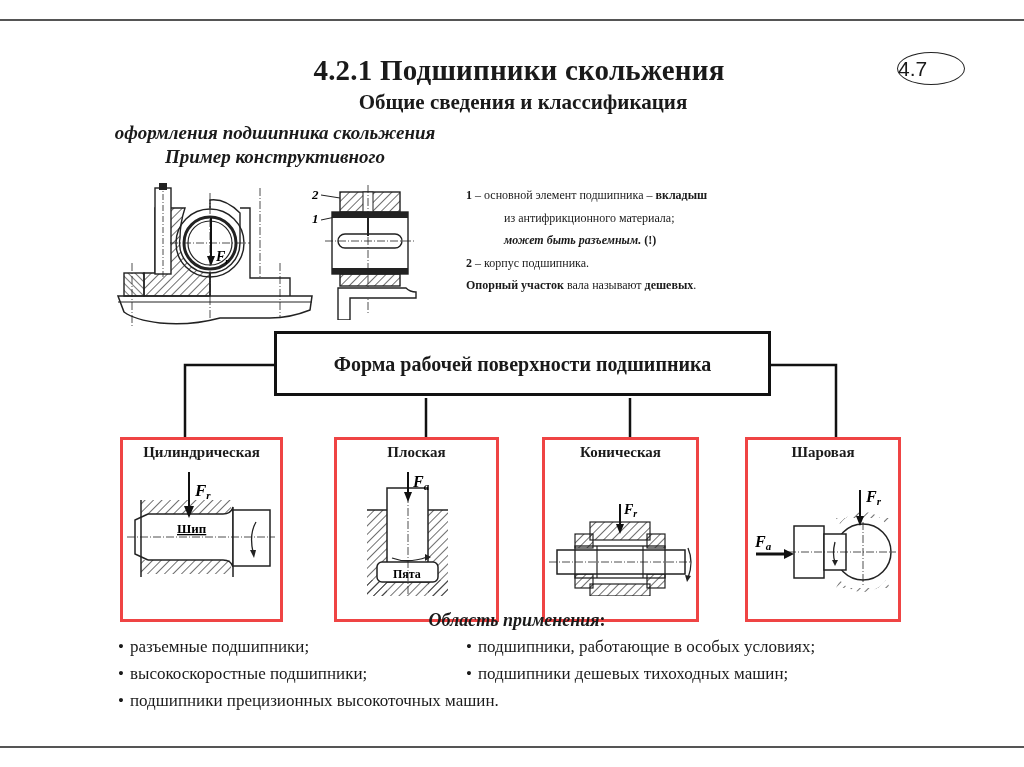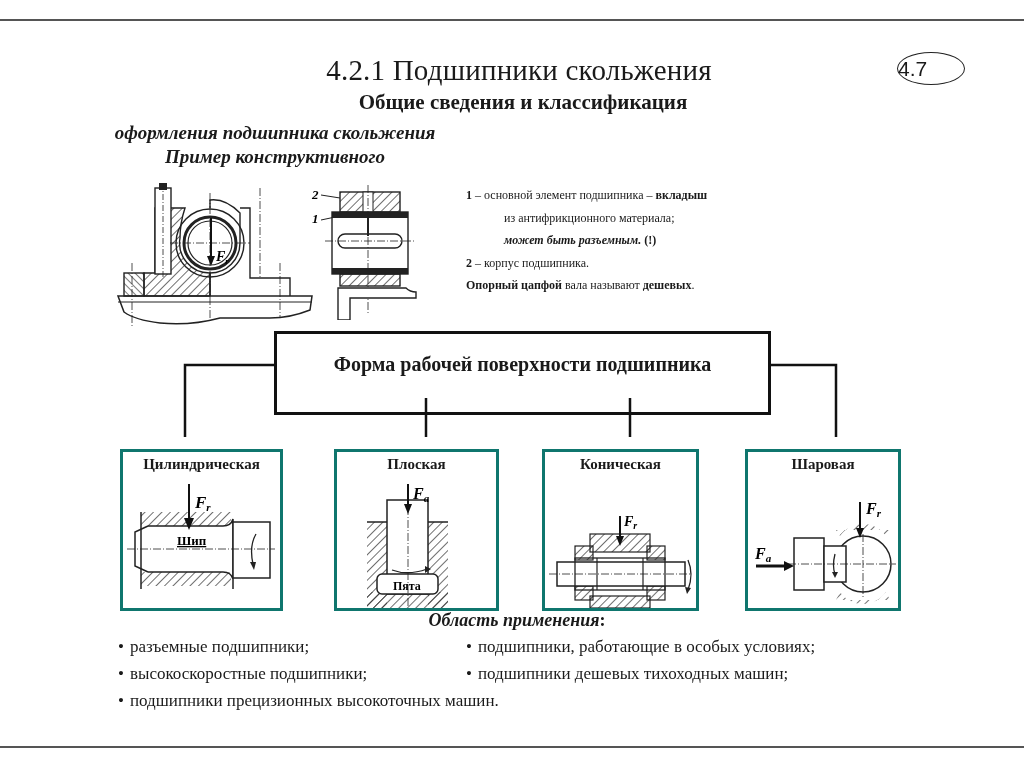"4.2.1 Подшипники скольжения" #title { font-weight: normal -> bold }
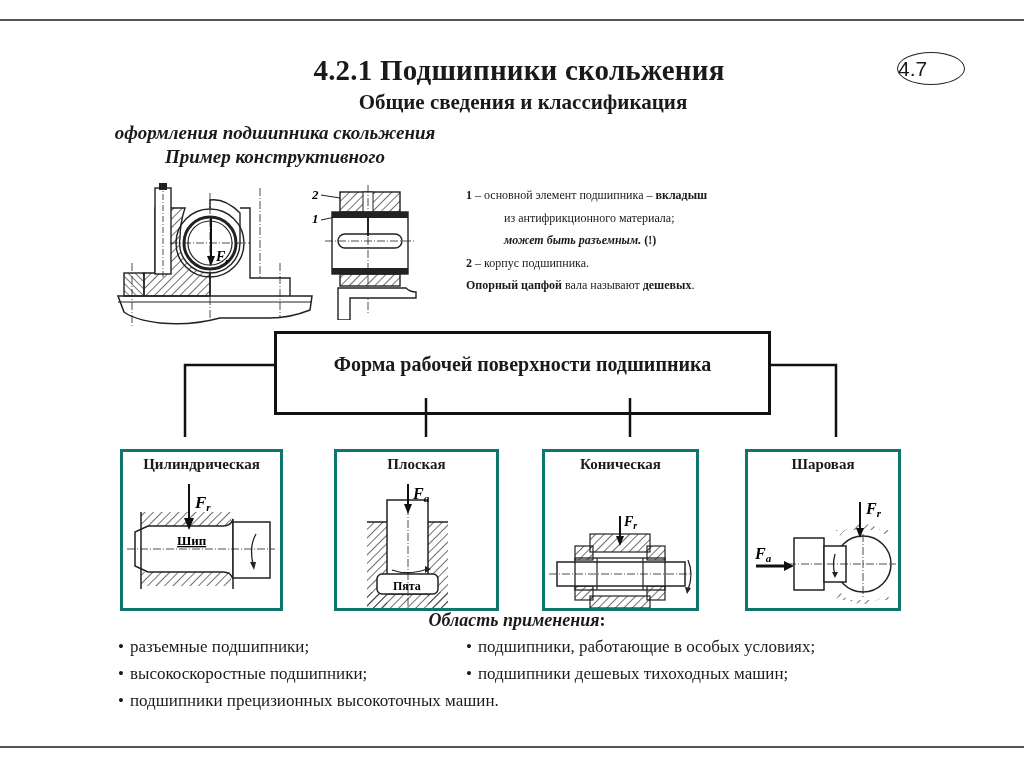"Опорный цапфой" b { text: цапфой -> участок }
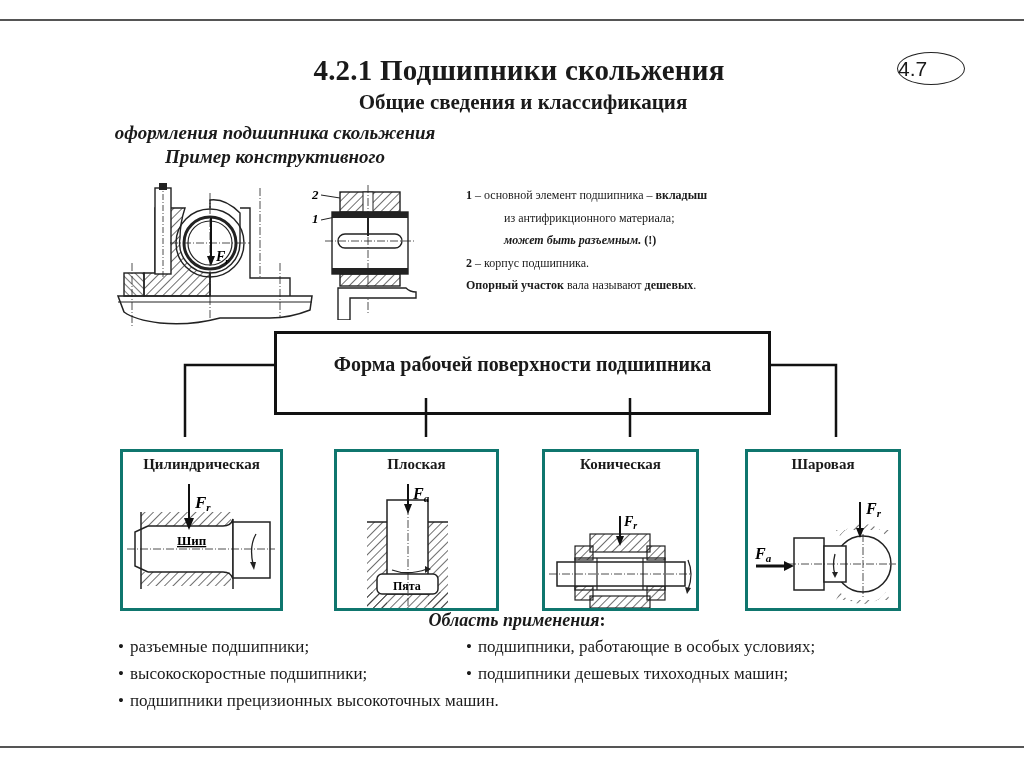"Форма рабочей поверхности подшипника" #center-box { height: 84px -> 65px }
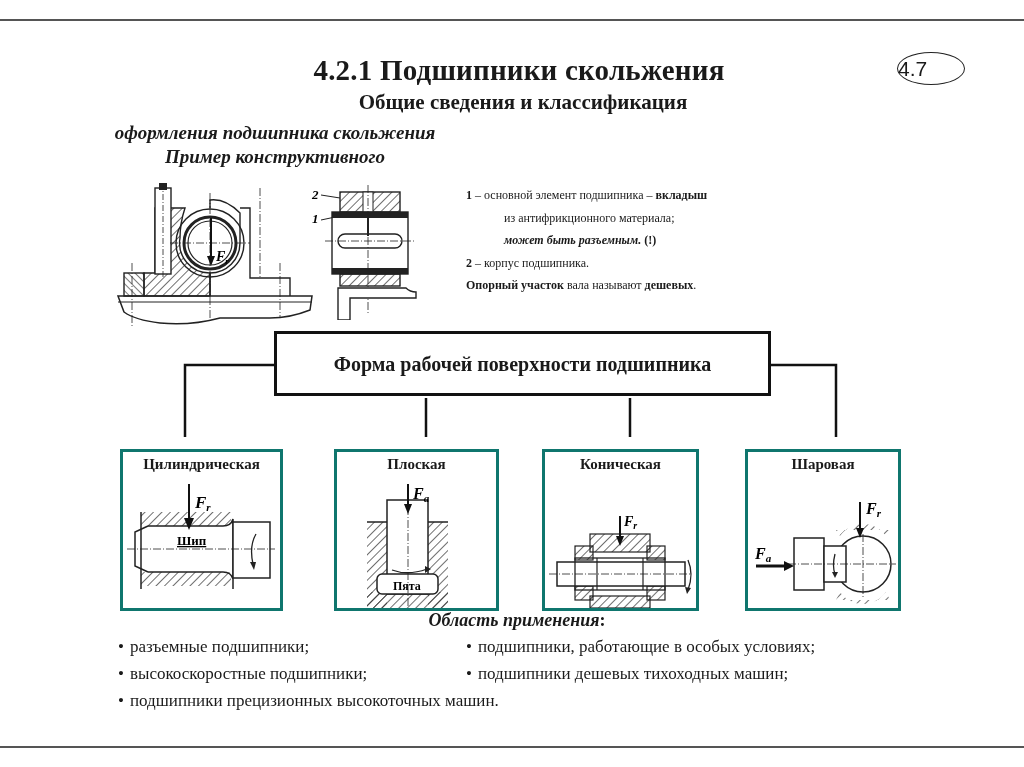"Цилиндрическая" .type-box { border: 3px solid #0f766e -> 3px solid #ef4444; height: 162px -> 185px; top: 449px -> 437px }
